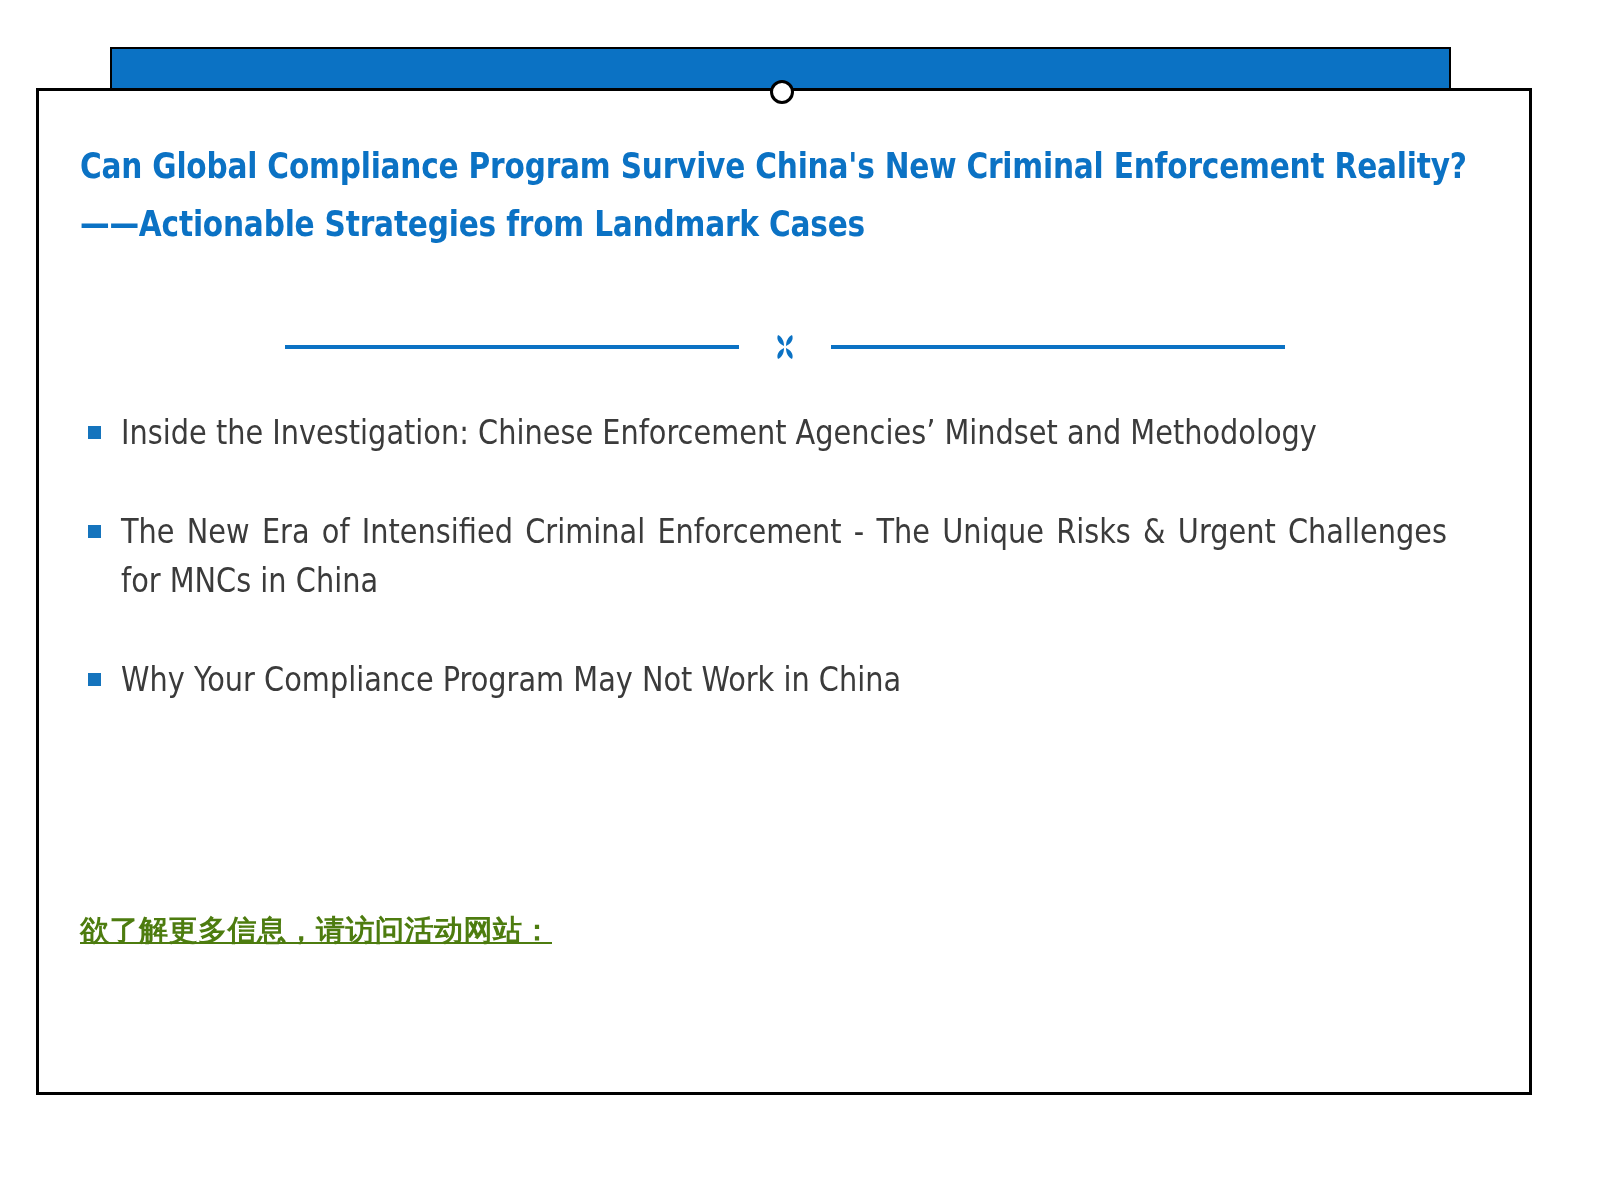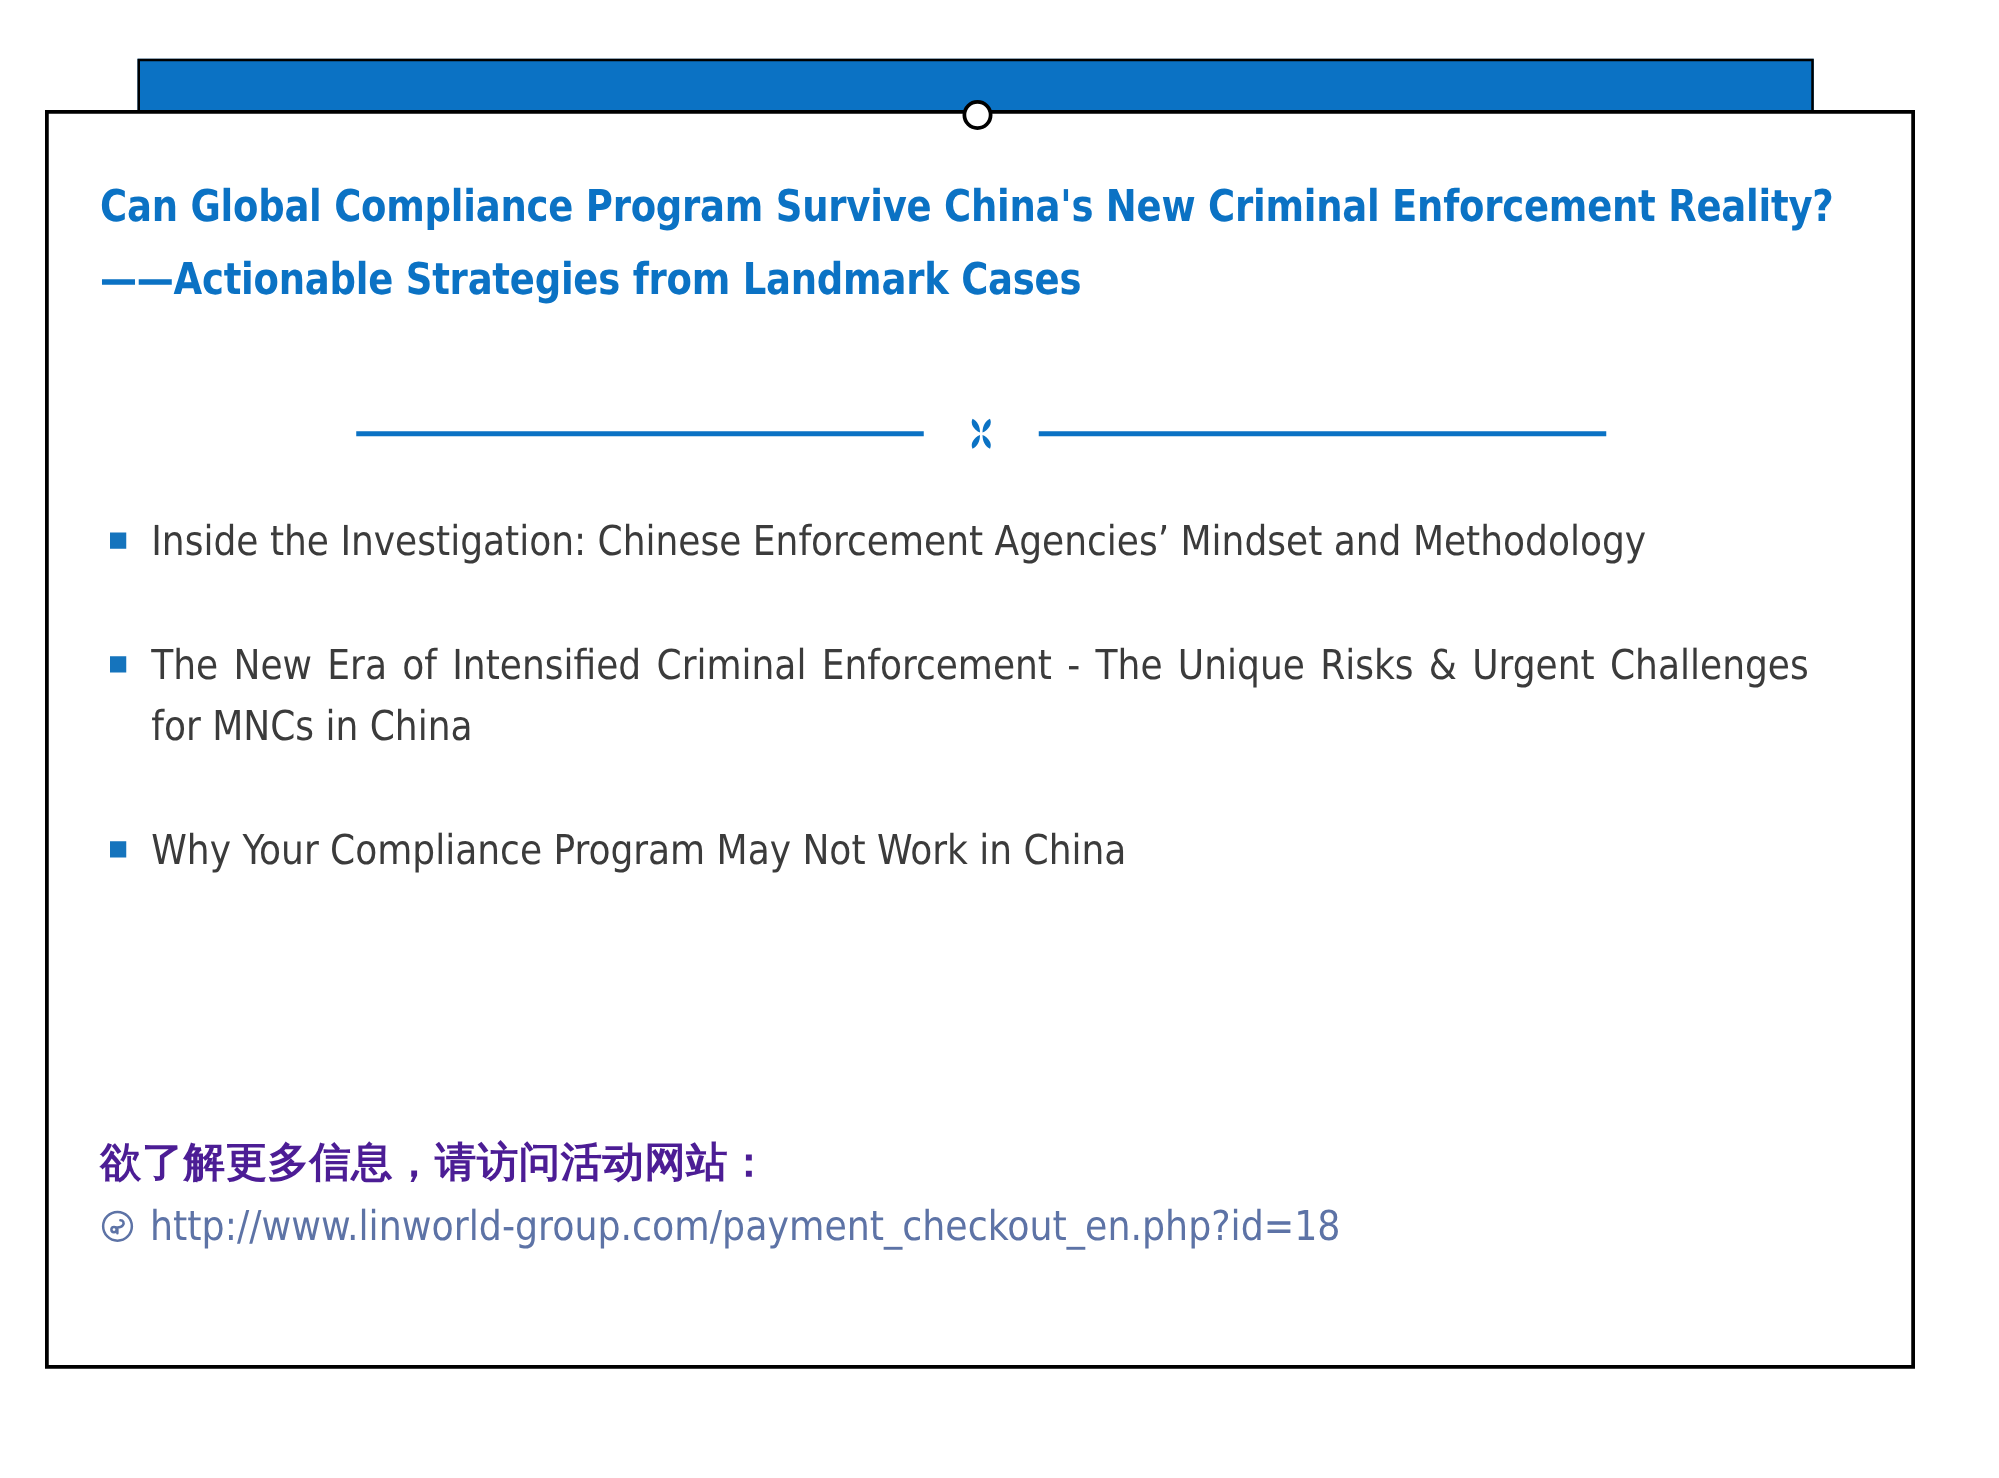"欲了解更多信息，请访问活动网站：" .footer-heading { color: #4c1d95 -> #4d7c0f; font-size: 33px -> 29px; text-decoration: none -> underline }
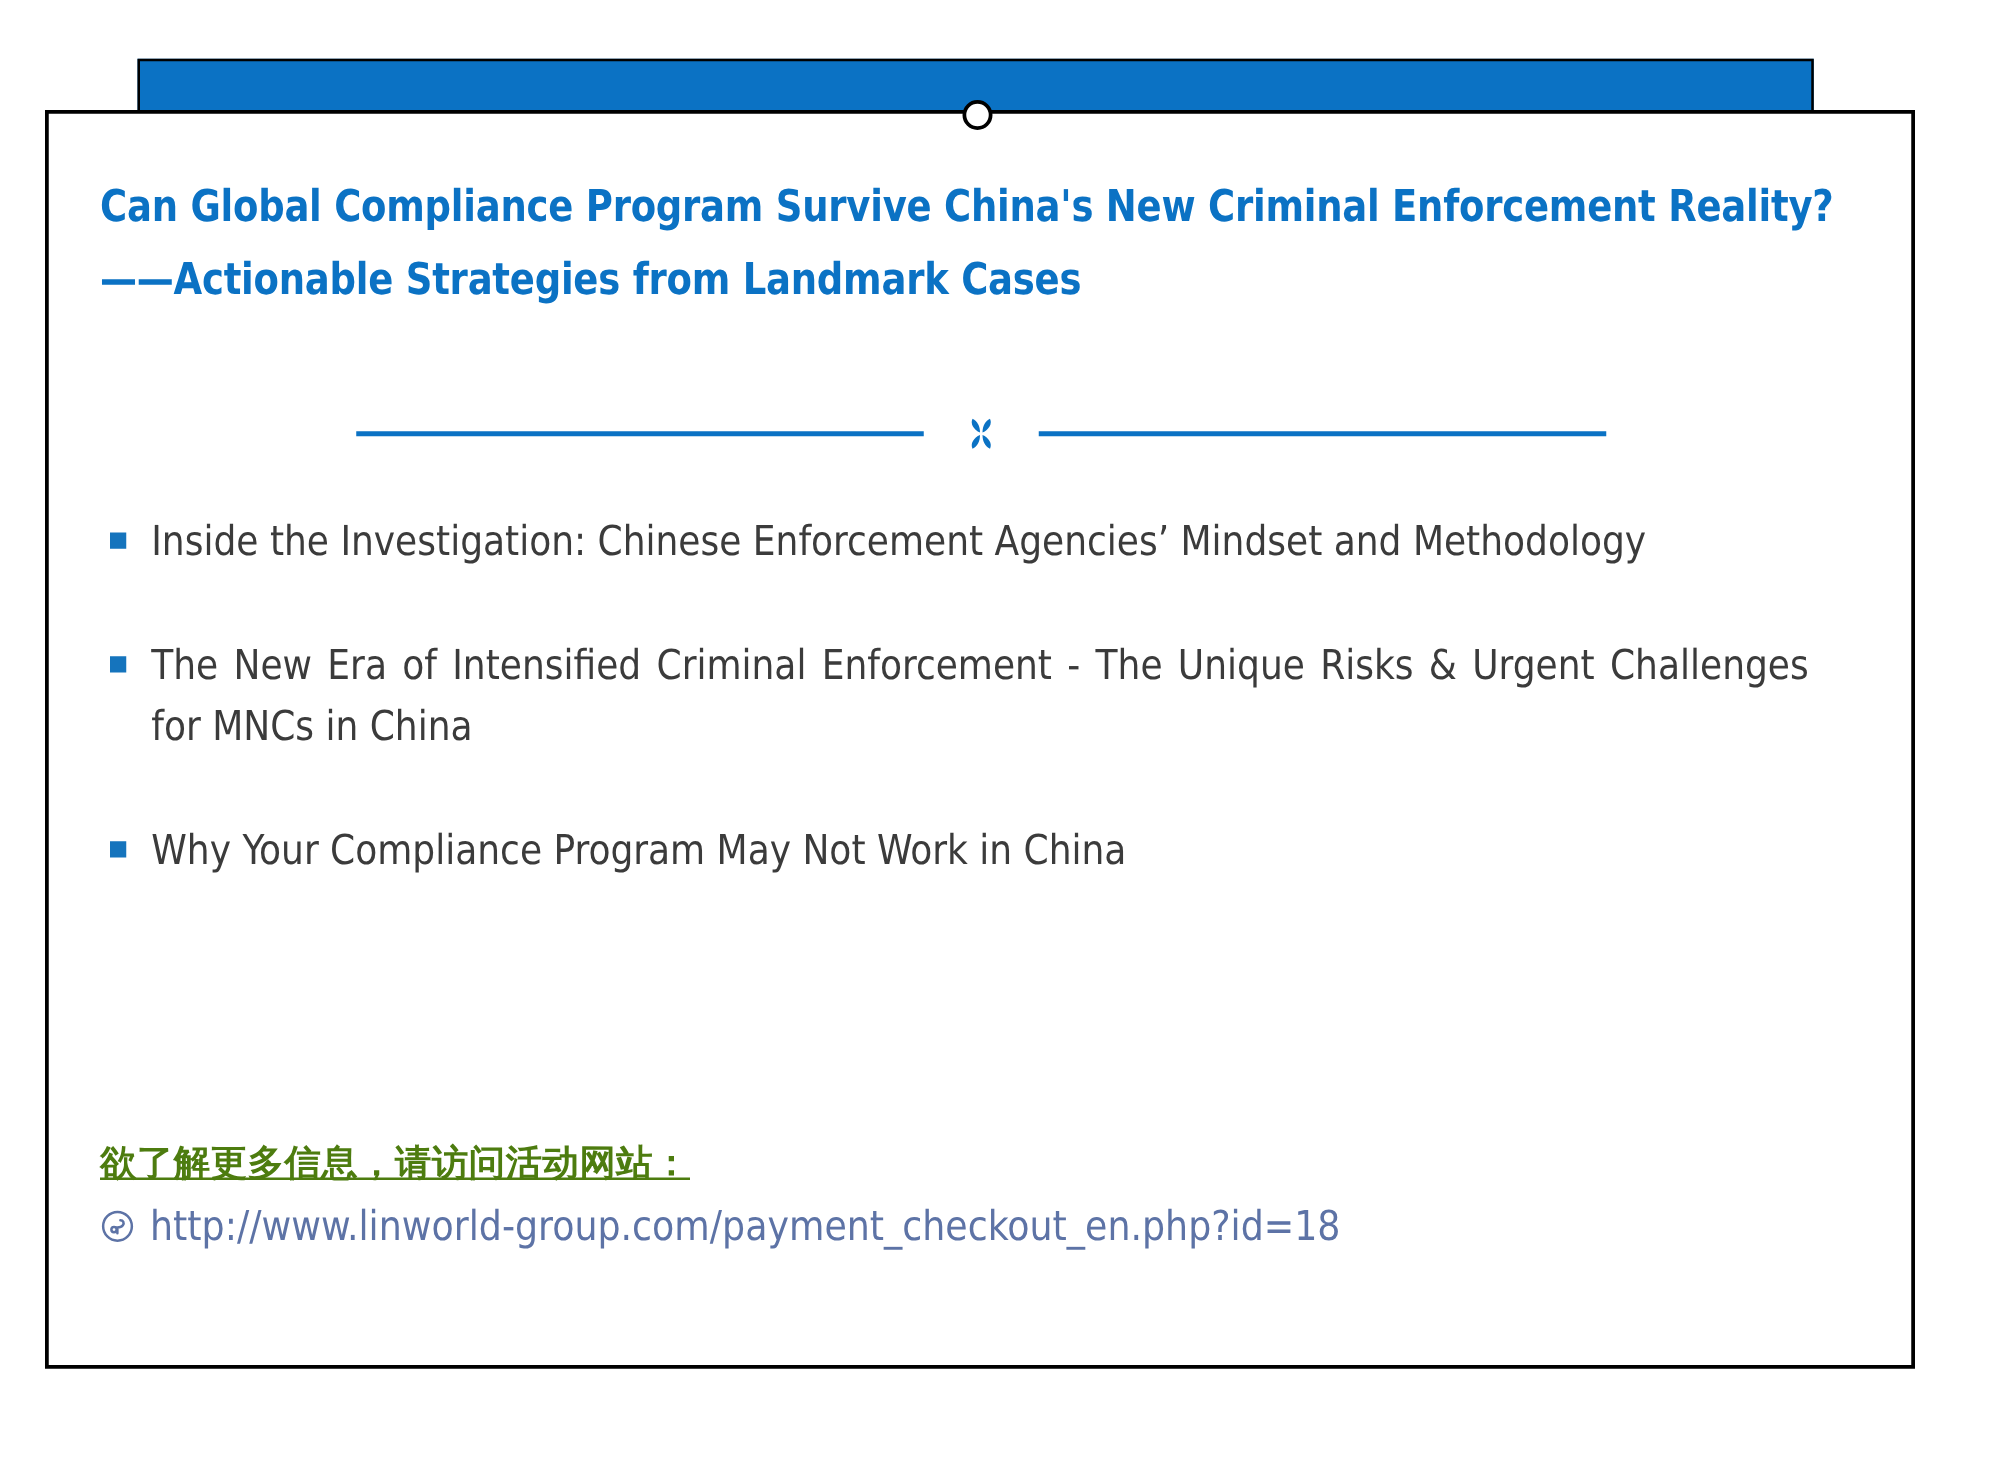"http://www.linworld-group.com/payment_ch" div.link-row { html: <div> <span> <svg> <circle></circle> <path></path> <circle></circle> </svg> </span> <span>http://www.linworld-group.com/payment_checkout_en.php?id=18</span> </div> -> none }
